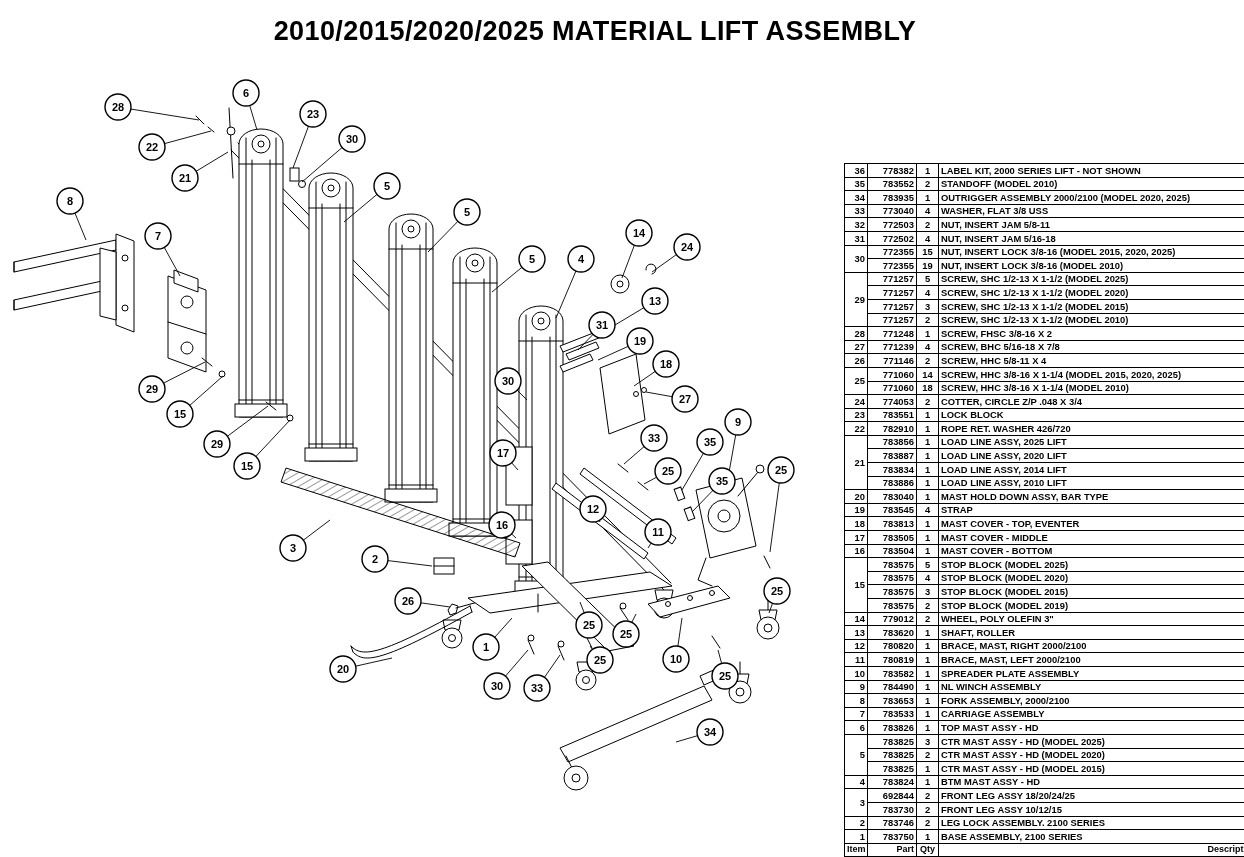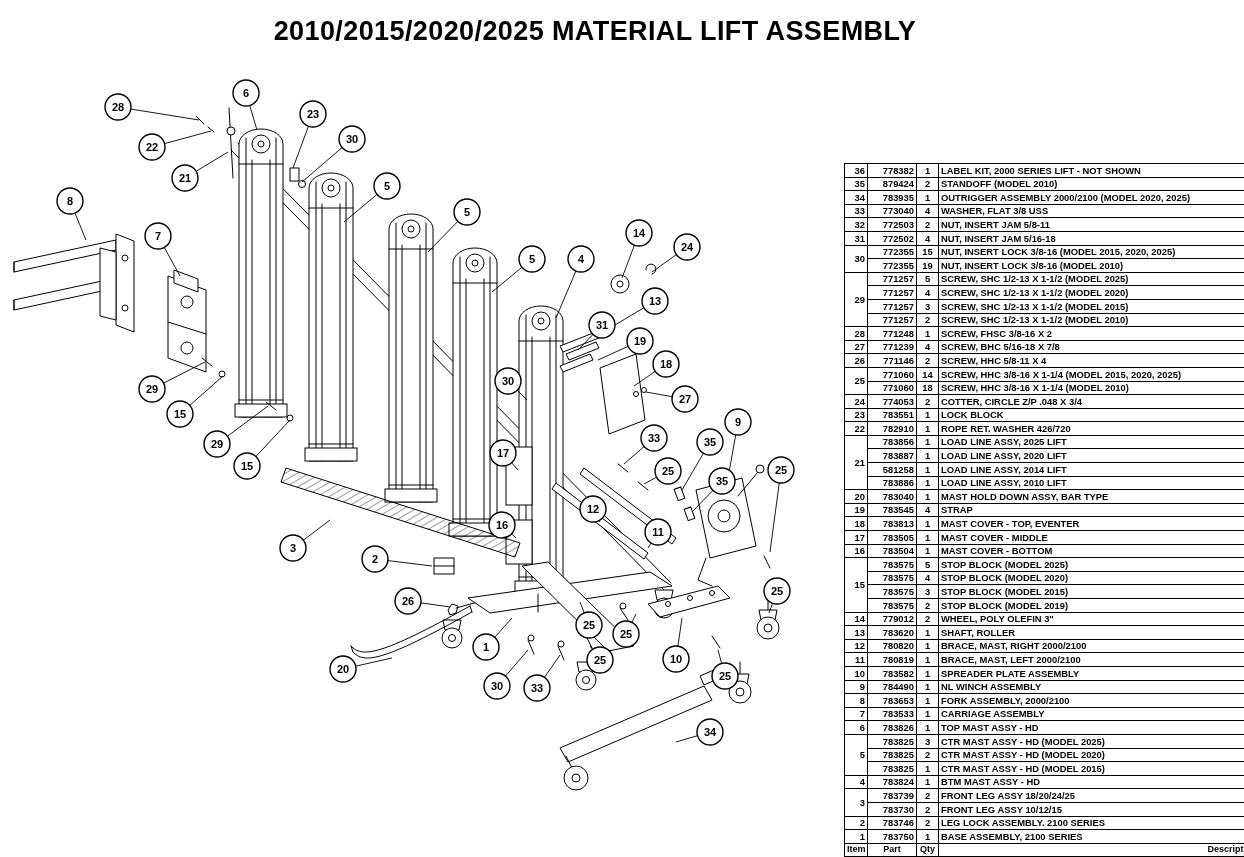"879424" td.c-part { text: 879424 -> 783552 }
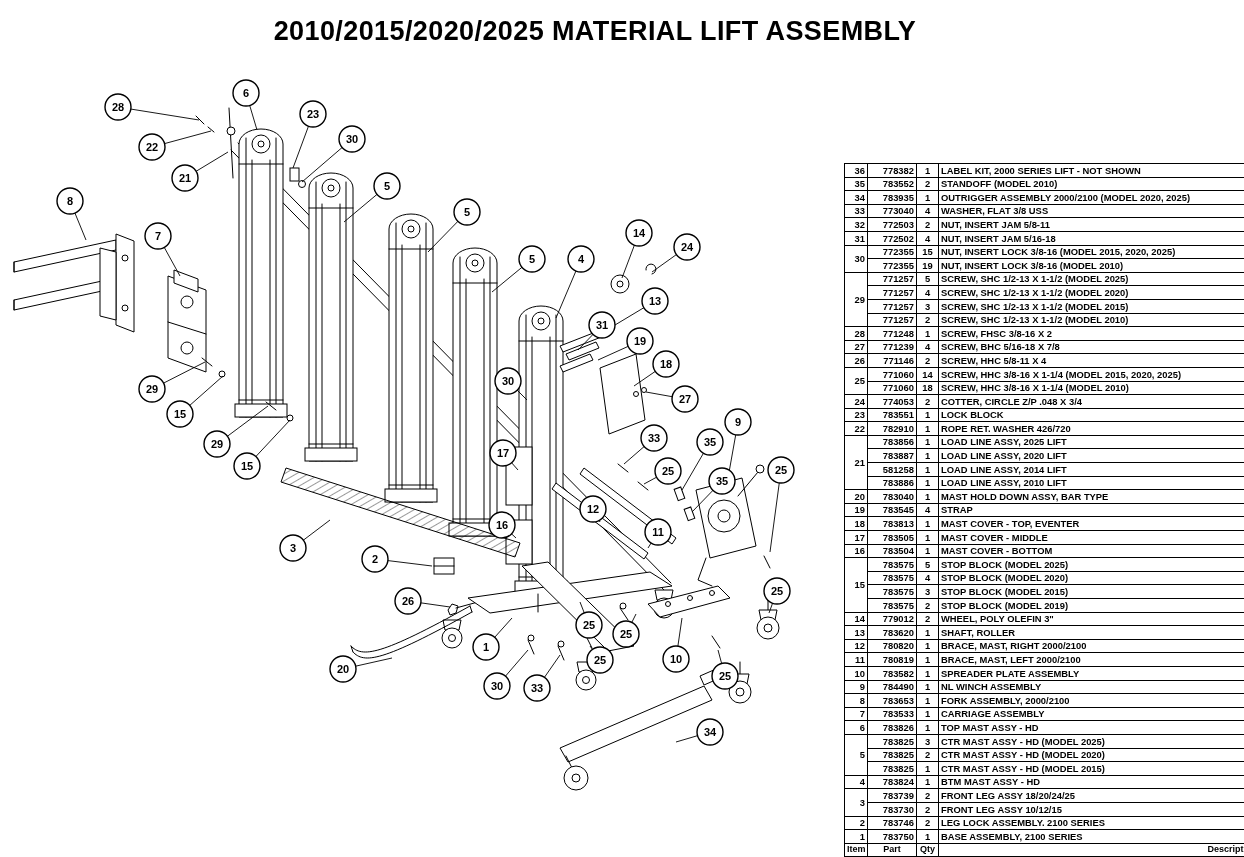"581258" td.c-part { text: 581258 -> 783834 }
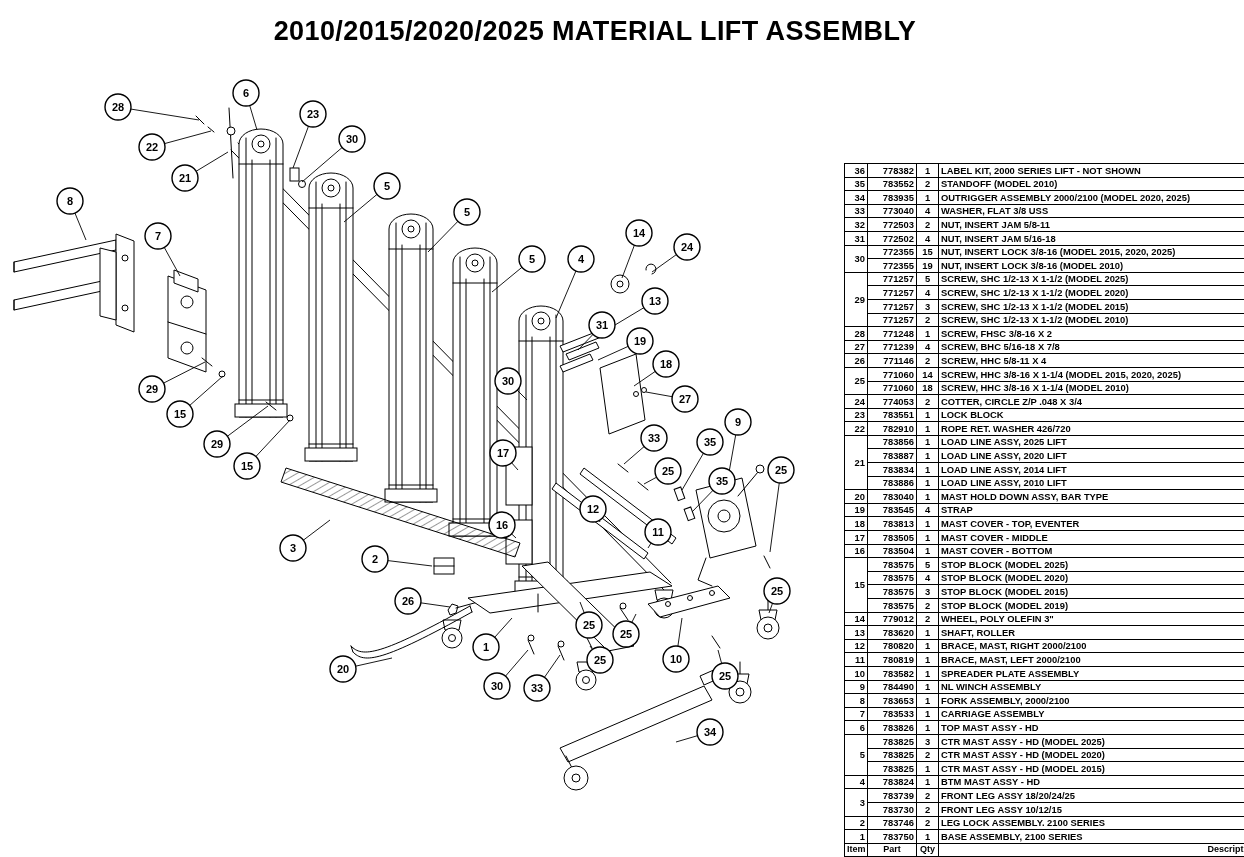"783739" td.c-part { text: 783739 -> 692844 }
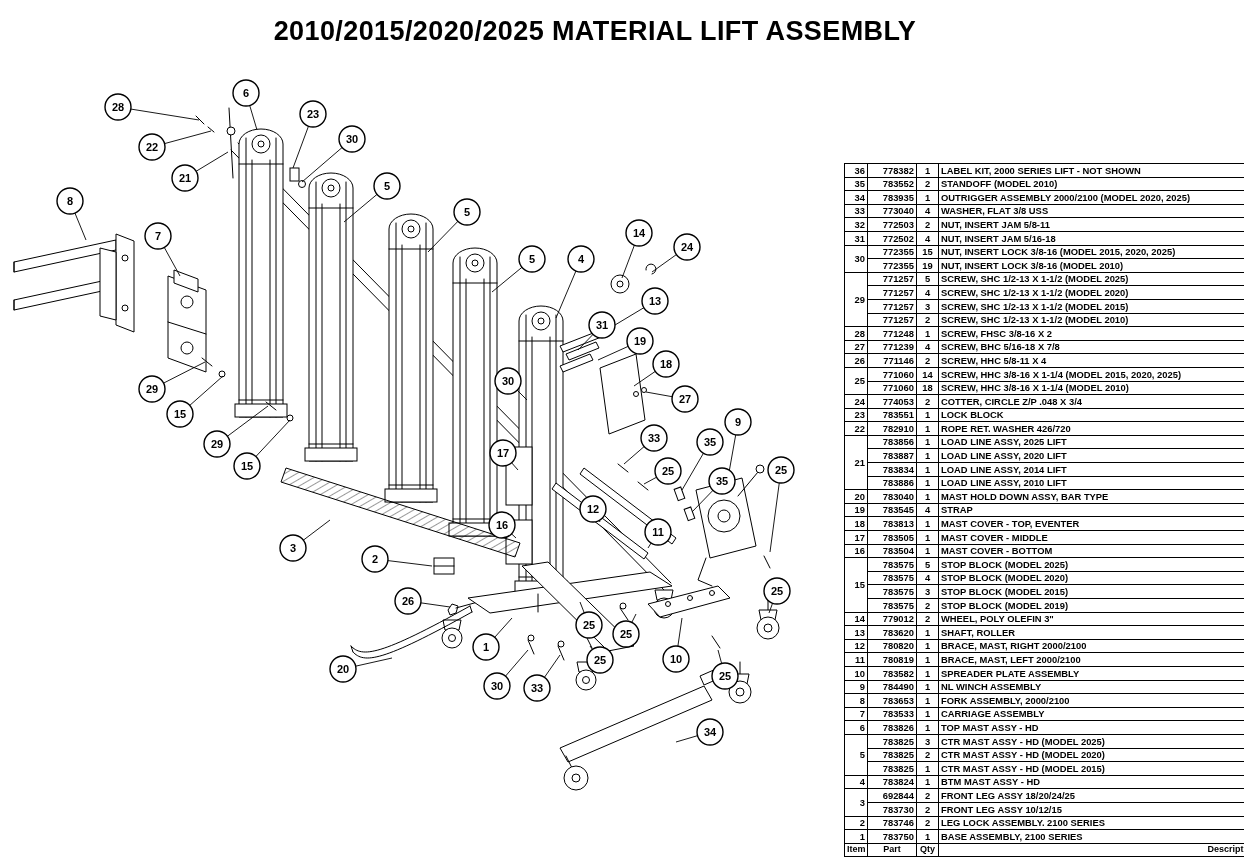"Item" tr.footer td { text-align: center -> none }
